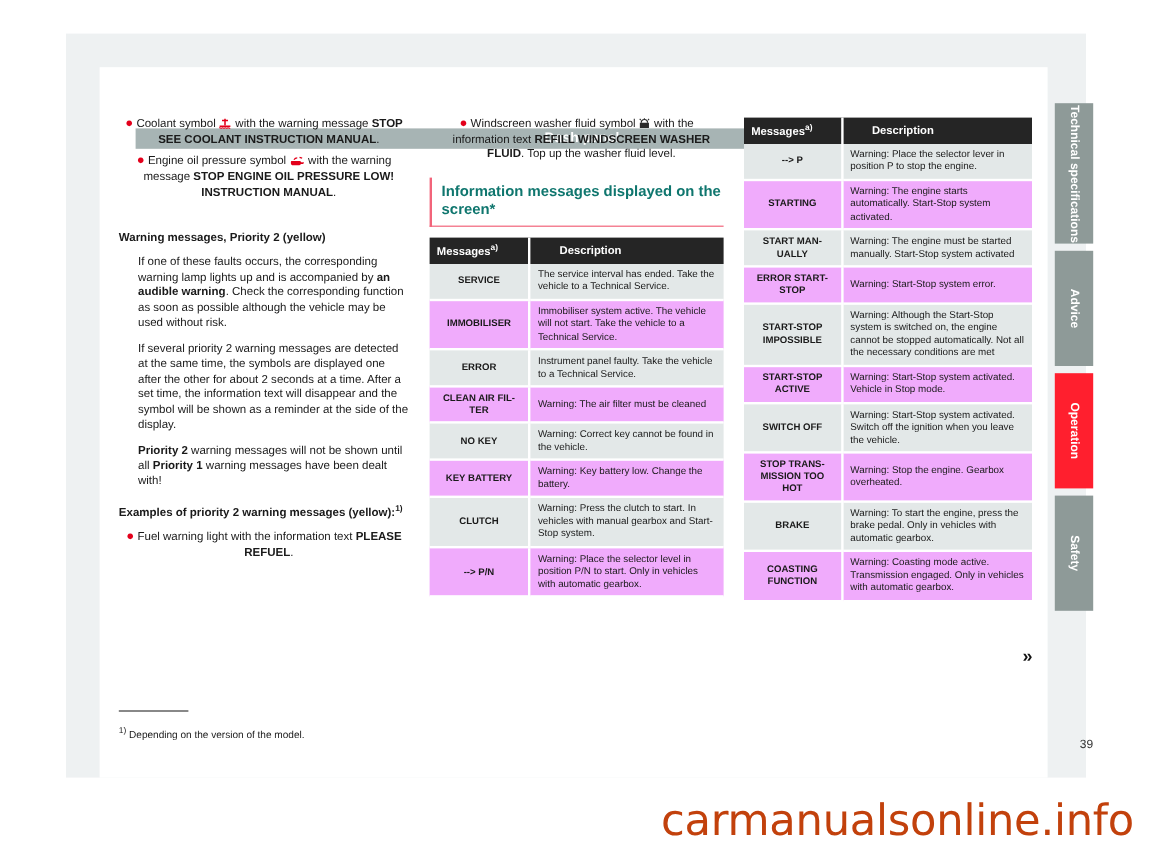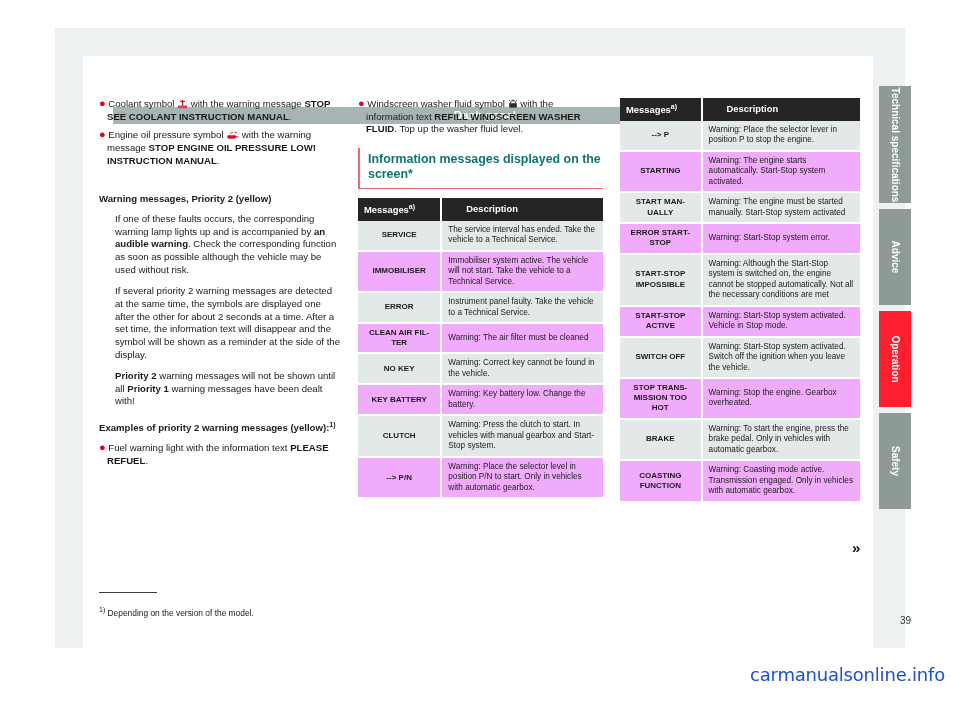"● Coolant symbol with the" .bullet-para { text-align: none -> center }
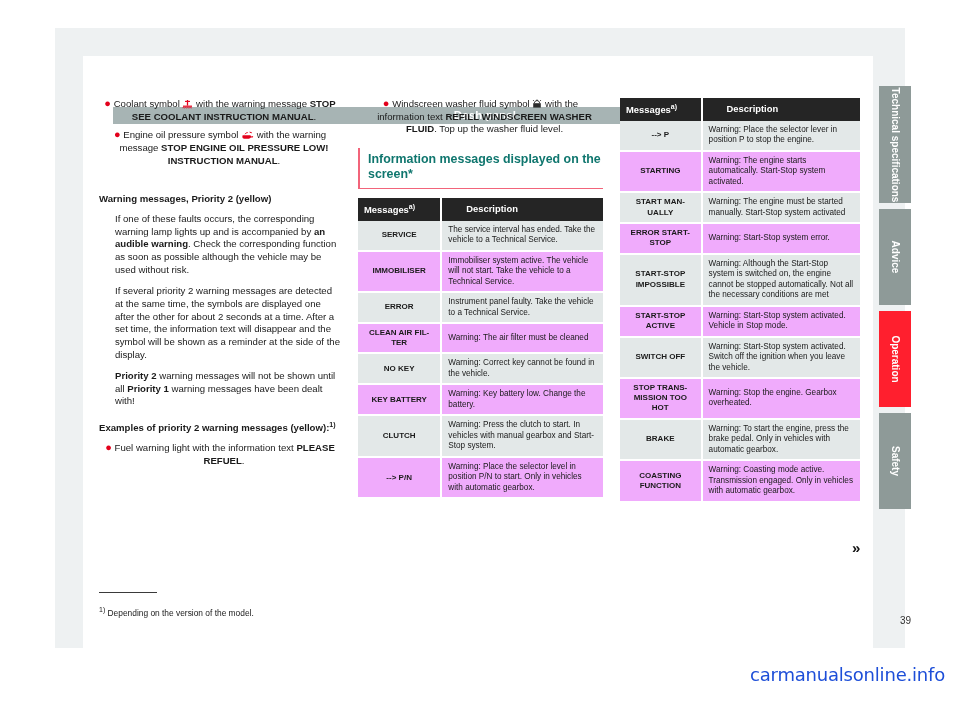"carmanualsonline.info" .watermark { color: #1d4ed8 -> #c2410c; font-size: 18px -> 36px }
